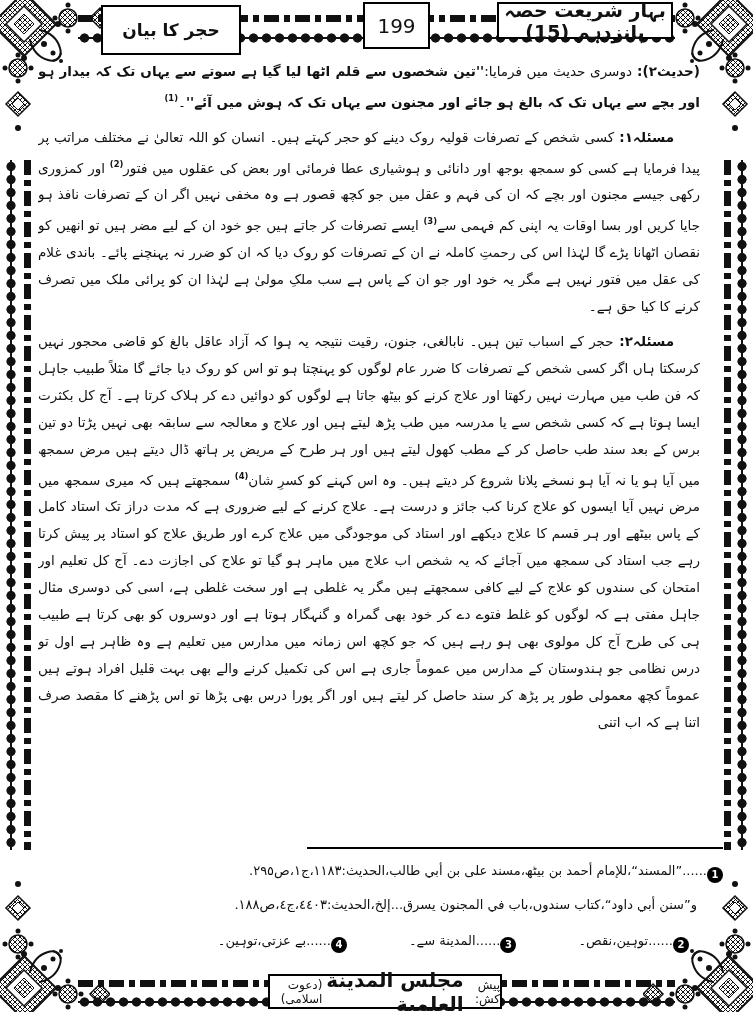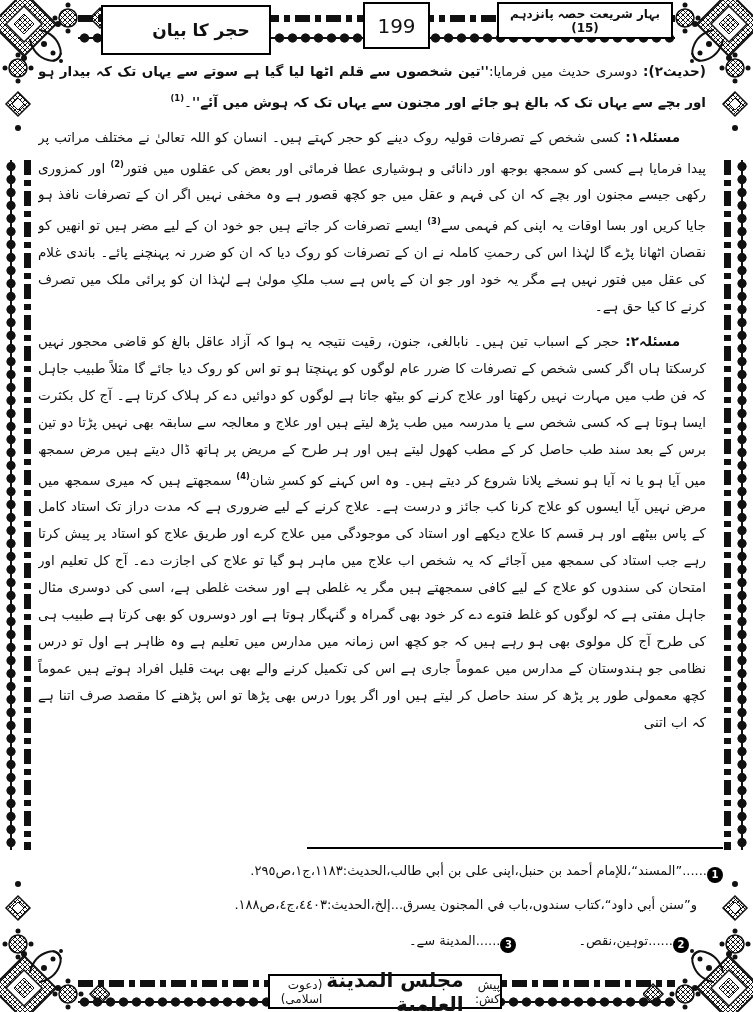"بہار شریعت حصہ پانزدہم (15)" #box-book { font-size: 12px -> 19px }
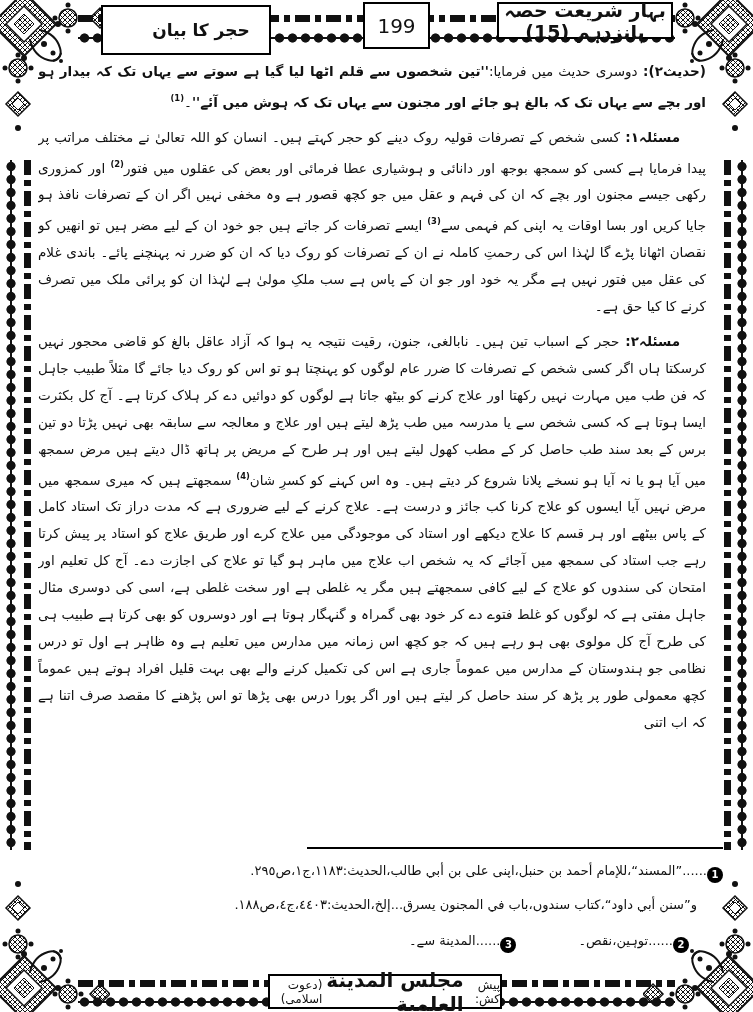"حجر کا بیان" #box-chapter { padding-left: 30px -> none }
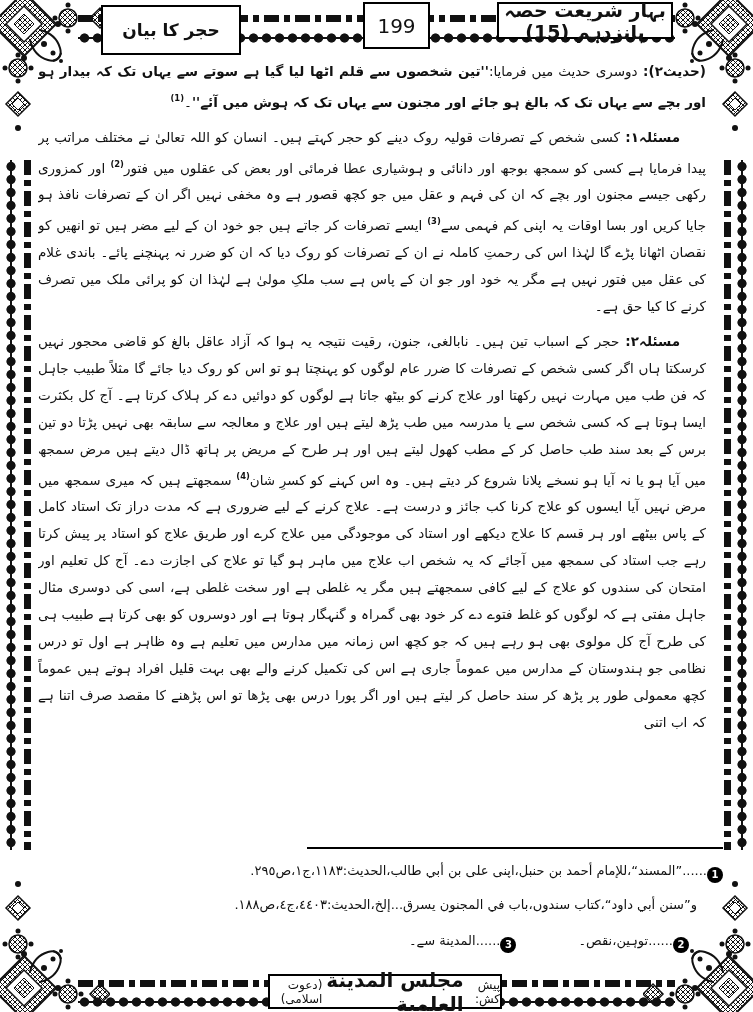"(حدیث۲): دوسری حدیث میں فرمایا:''تین" #bodytext p { margin: 0 9px 8px 0 -> 0 15px 8px 0 }
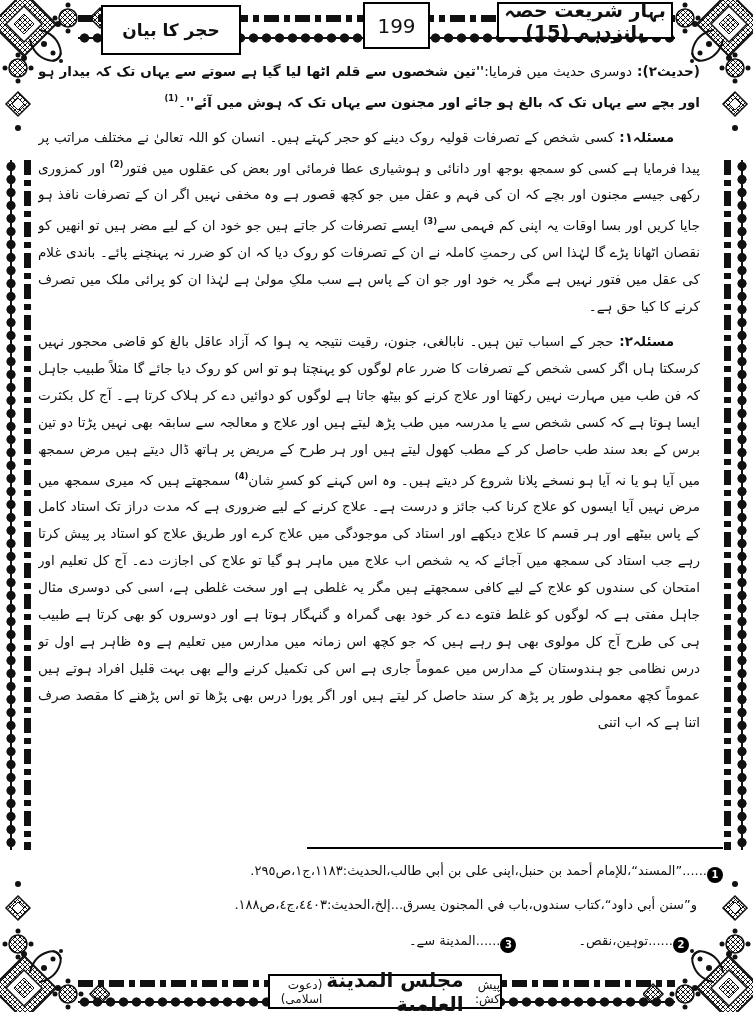"”المسند“،للإمام أحمد بن حنبل،اپنی علی" span { text: حنبل،اپنی -> بیٹھ،مسند }
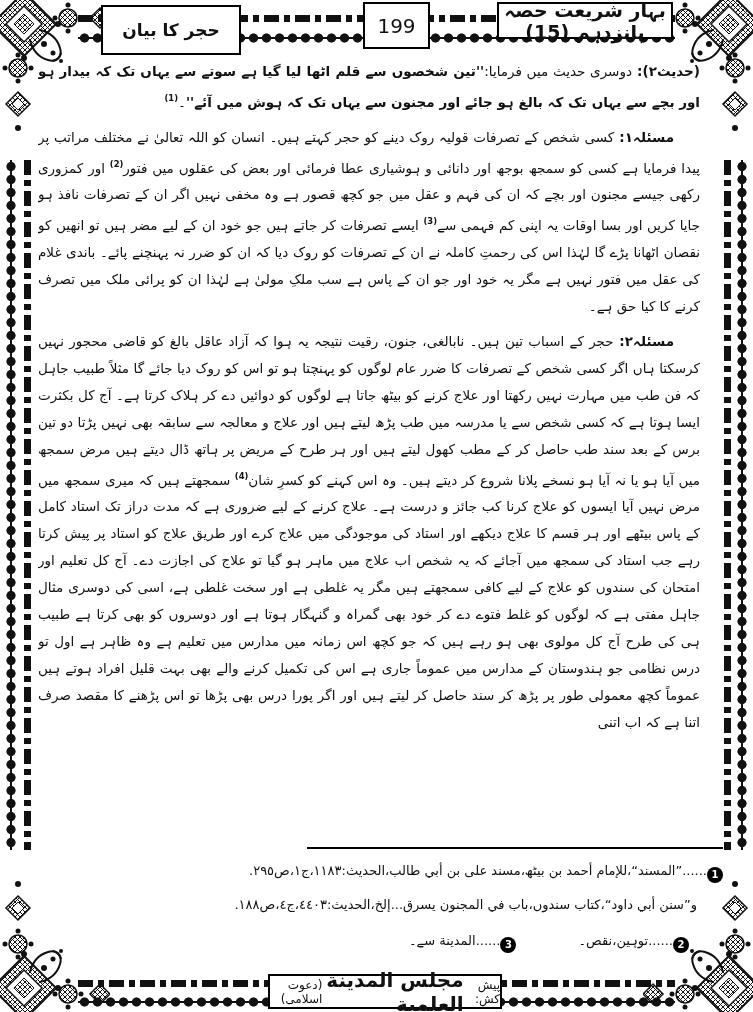"4......بے عزتی،توہین۔" span { html: none -> <span> <span>4</span><span>......</span><span>بے عزتی،توہین۔</span> </span> }
